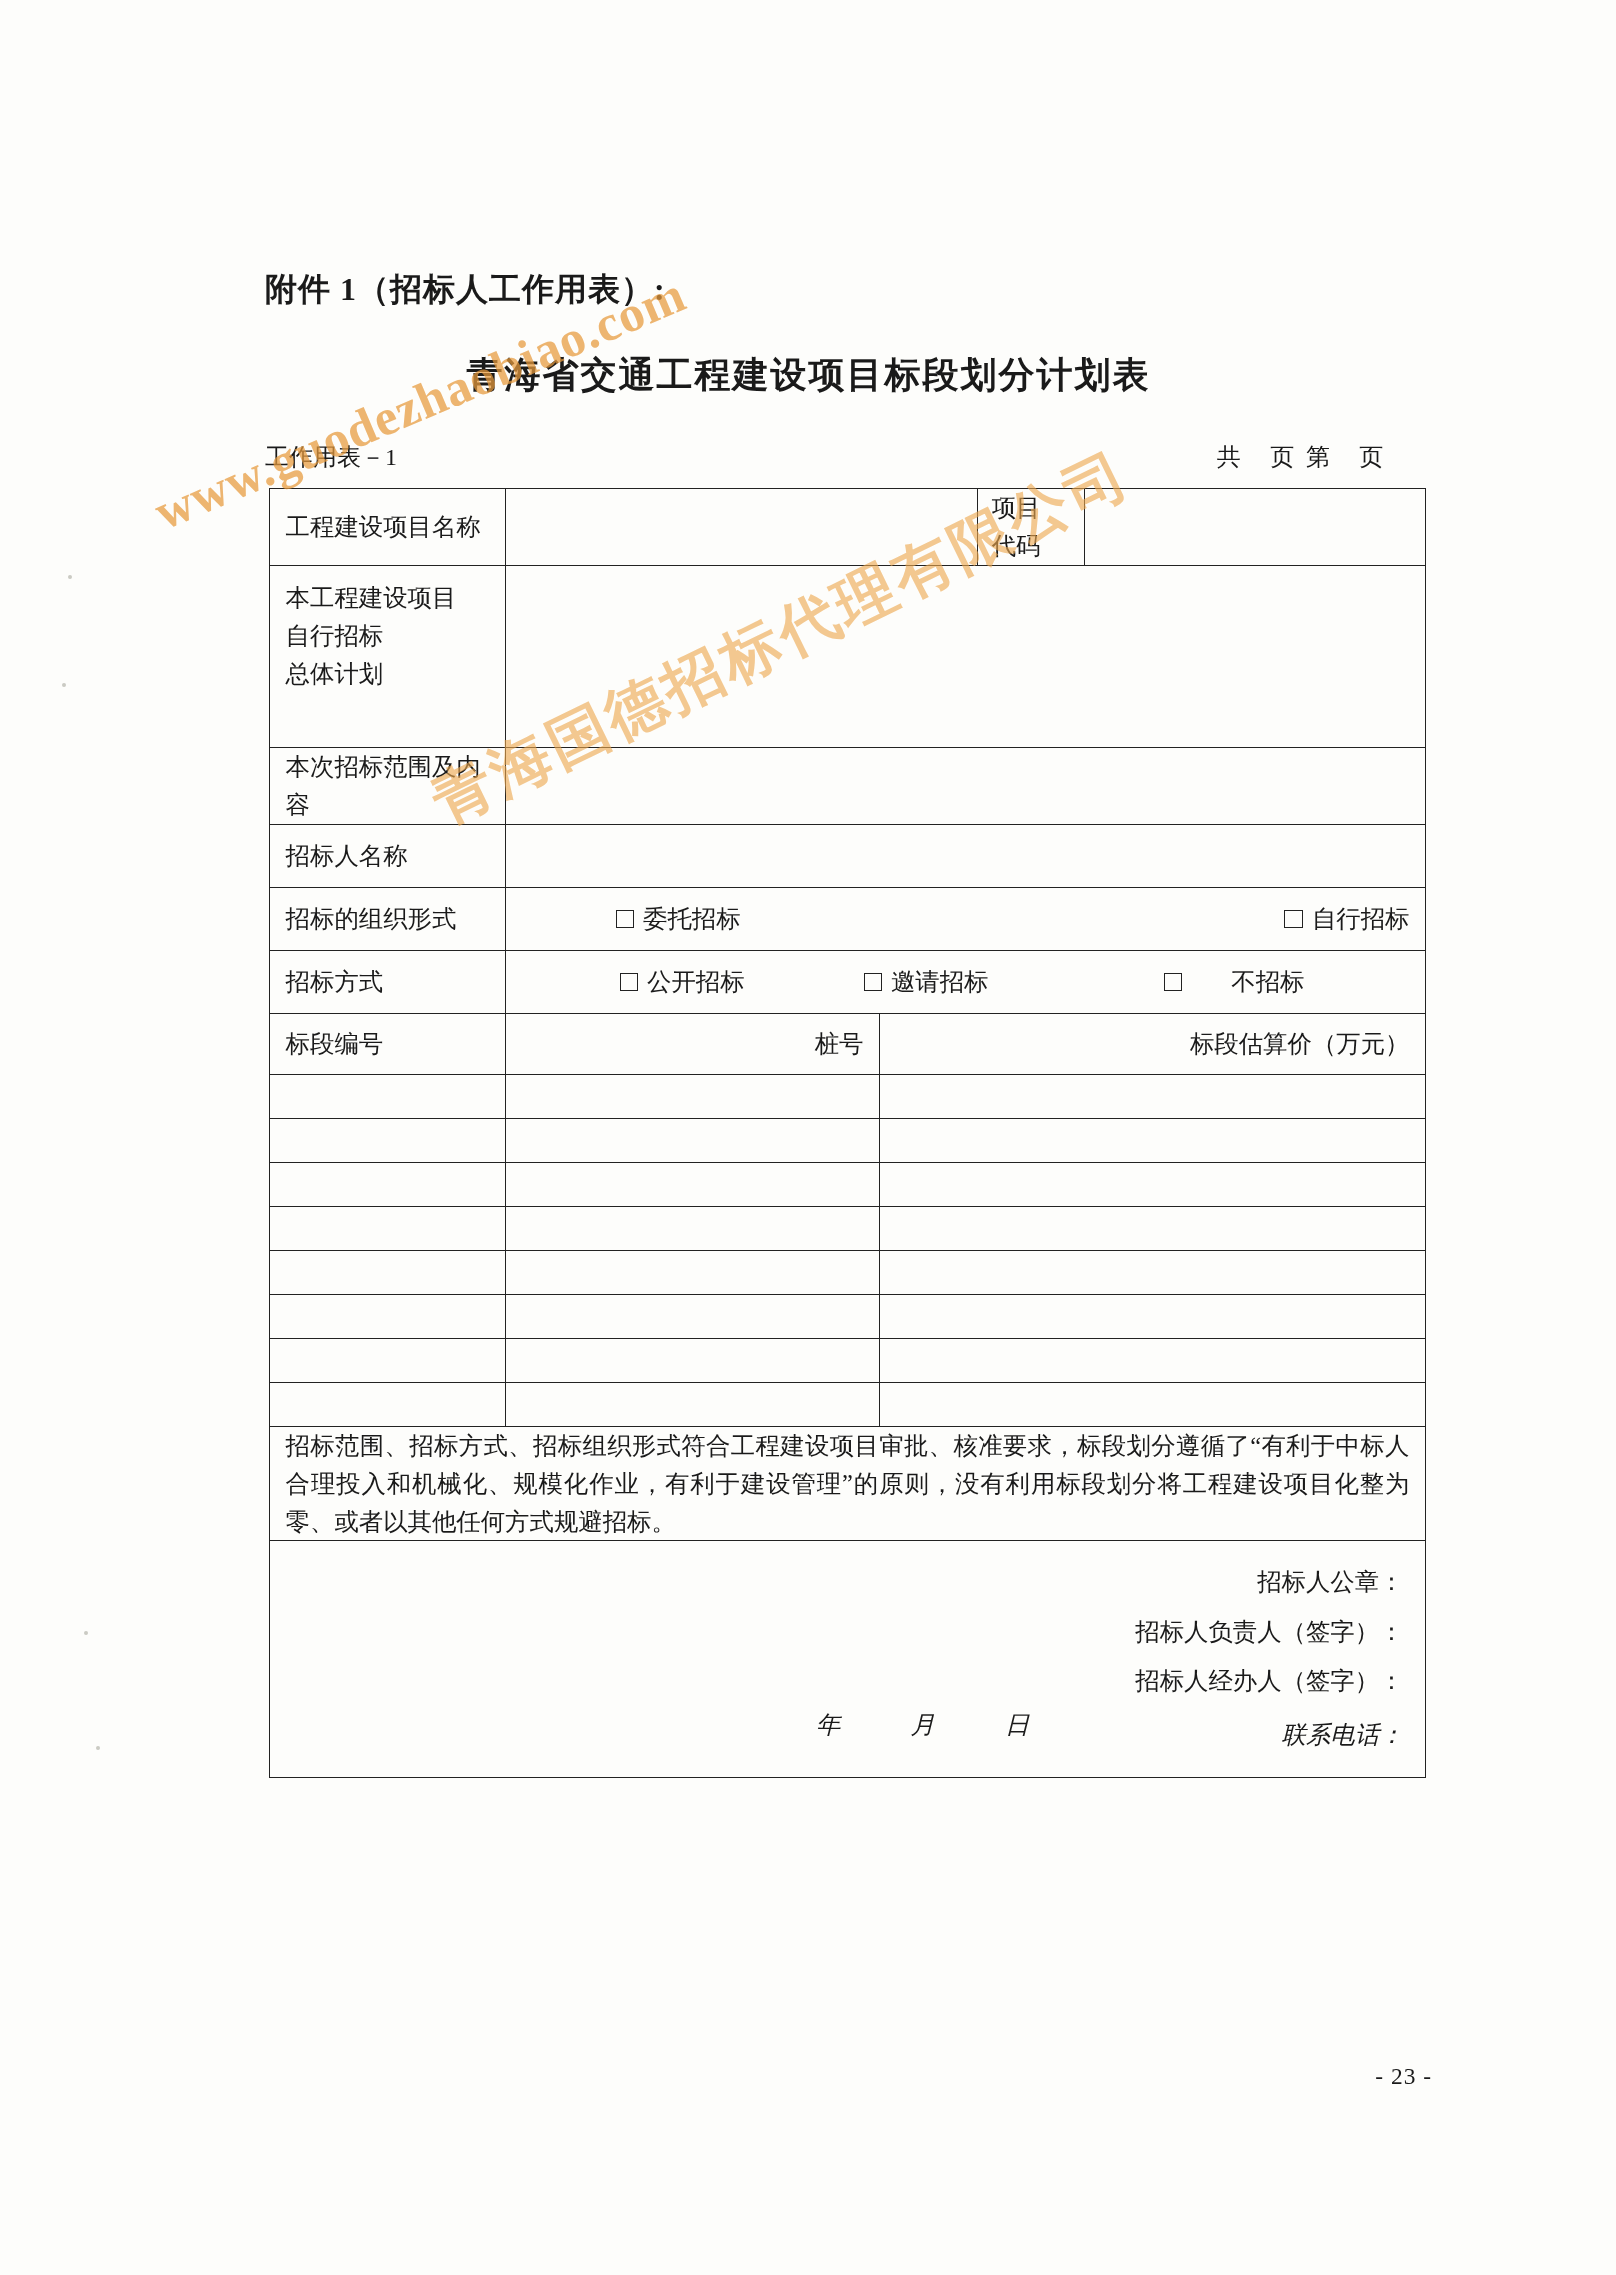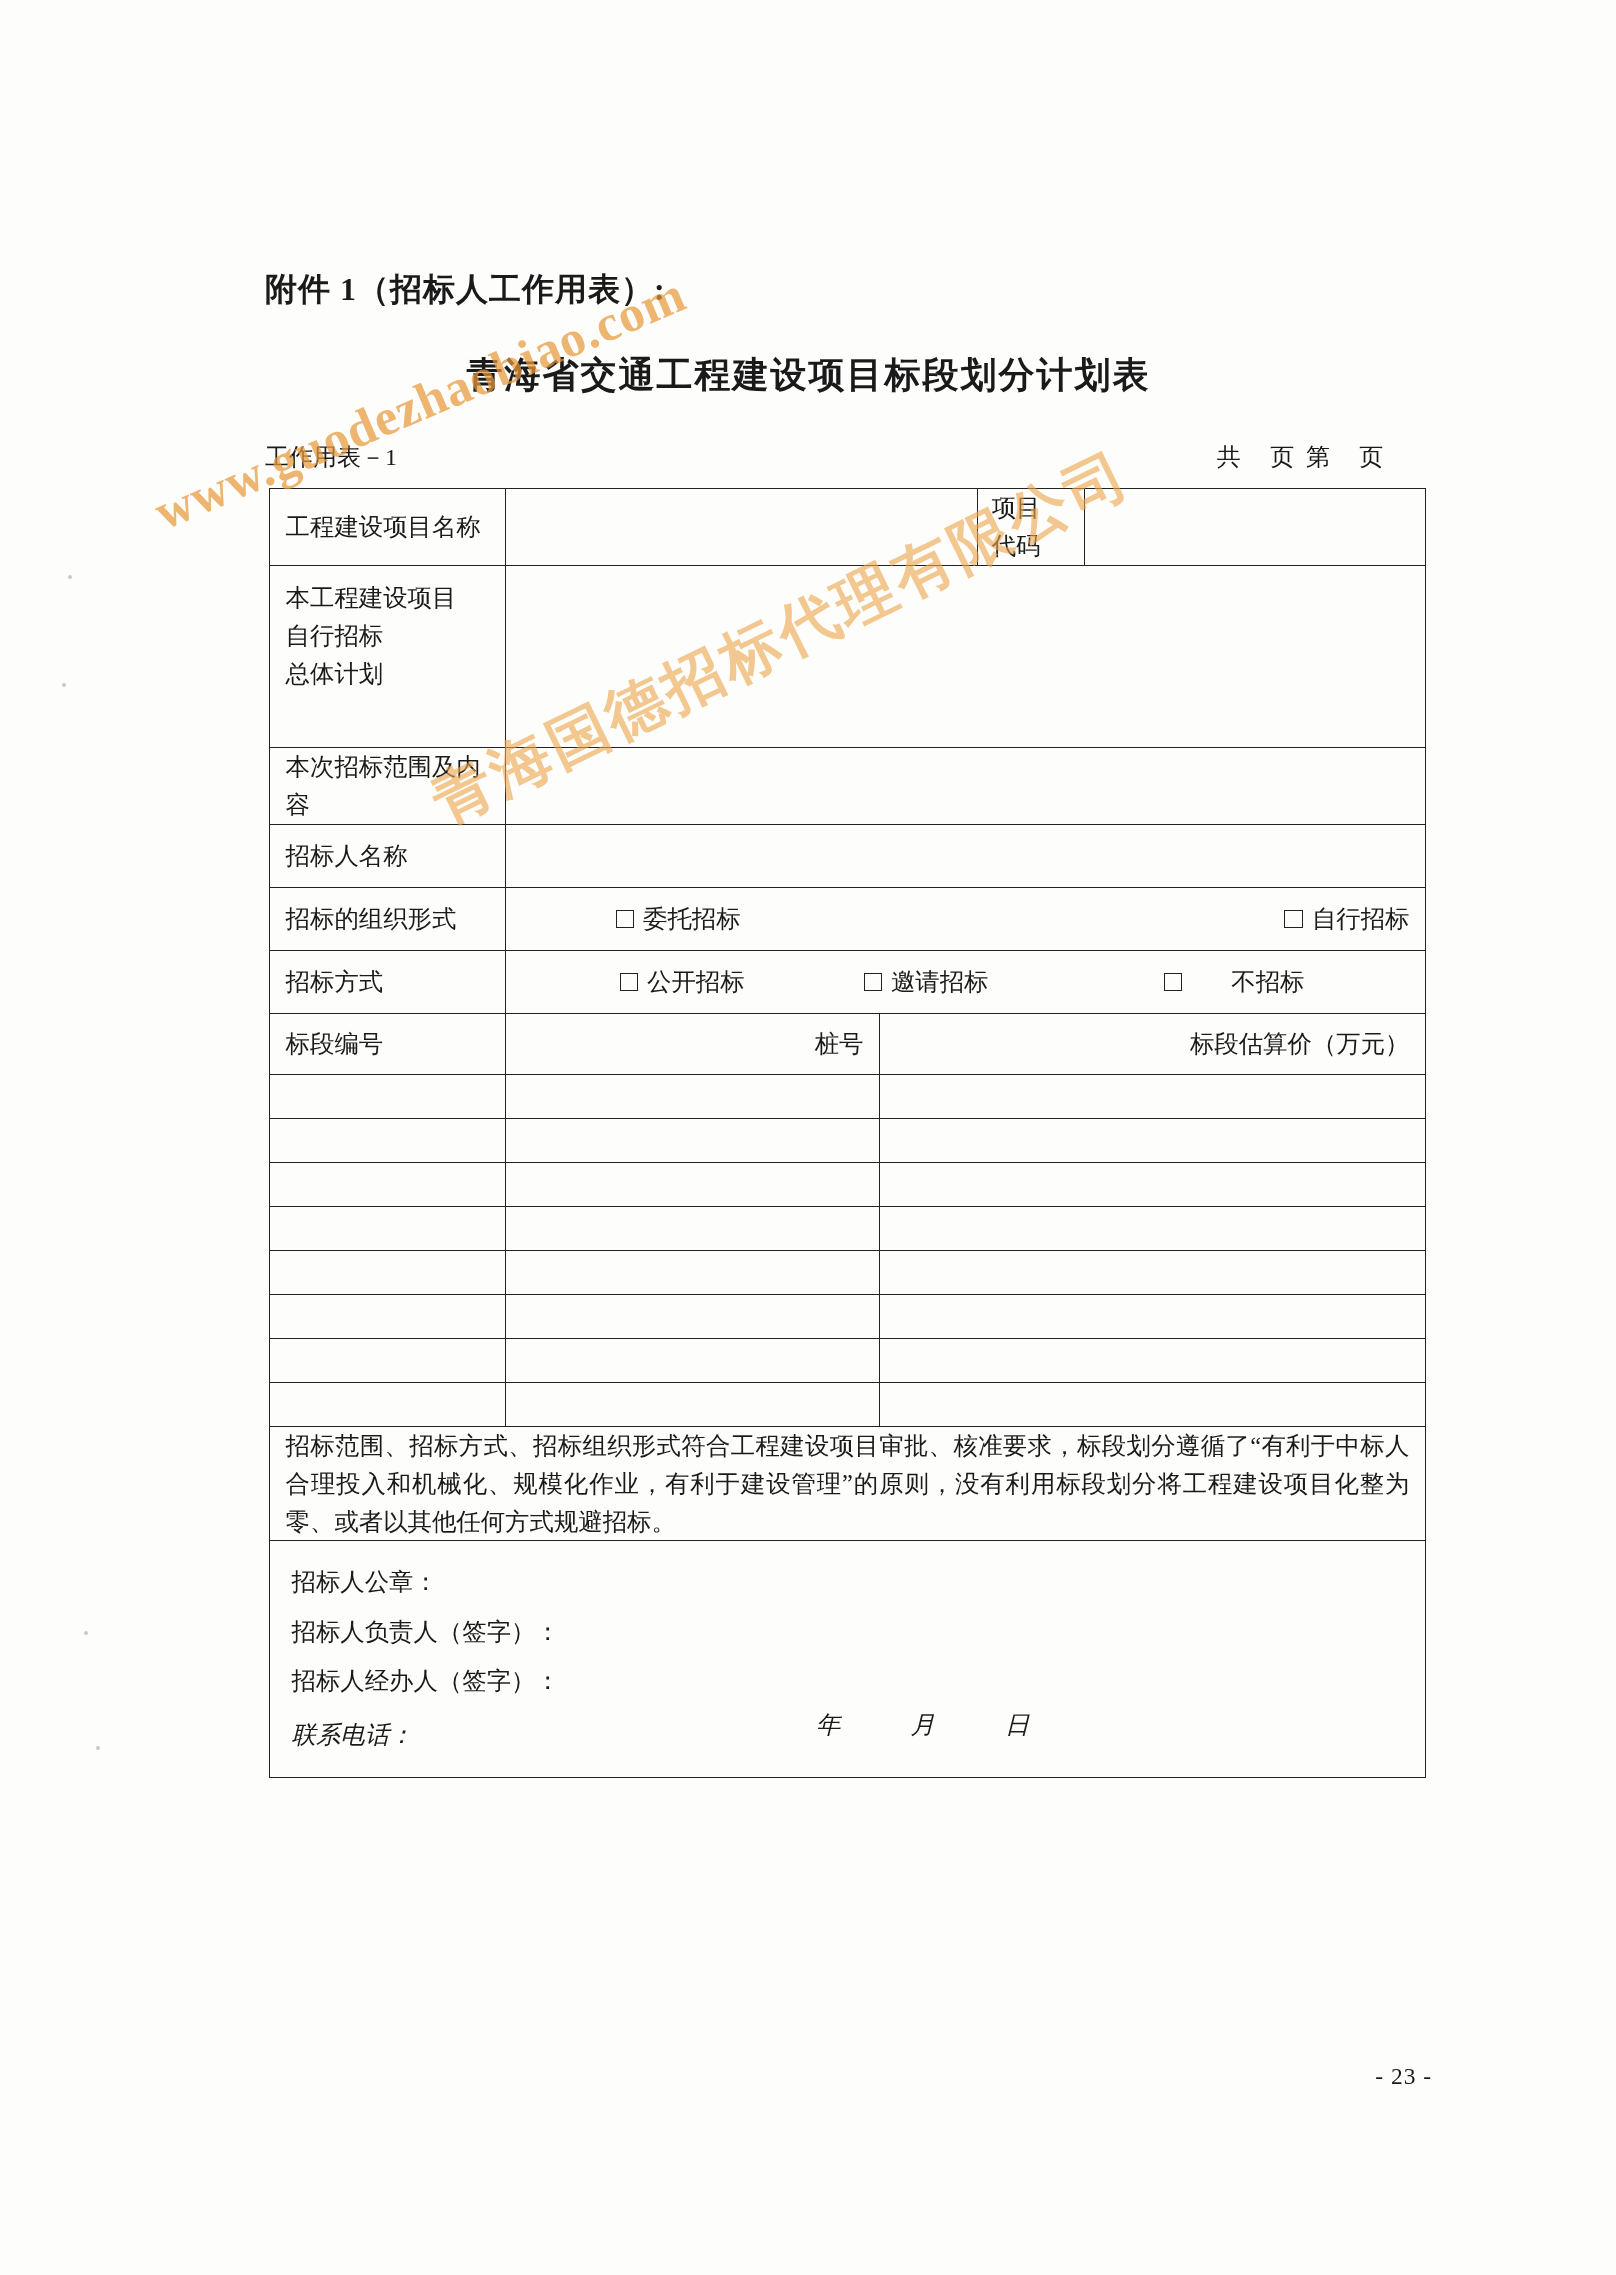"招标人公章：" td { text-align: none -> right }
